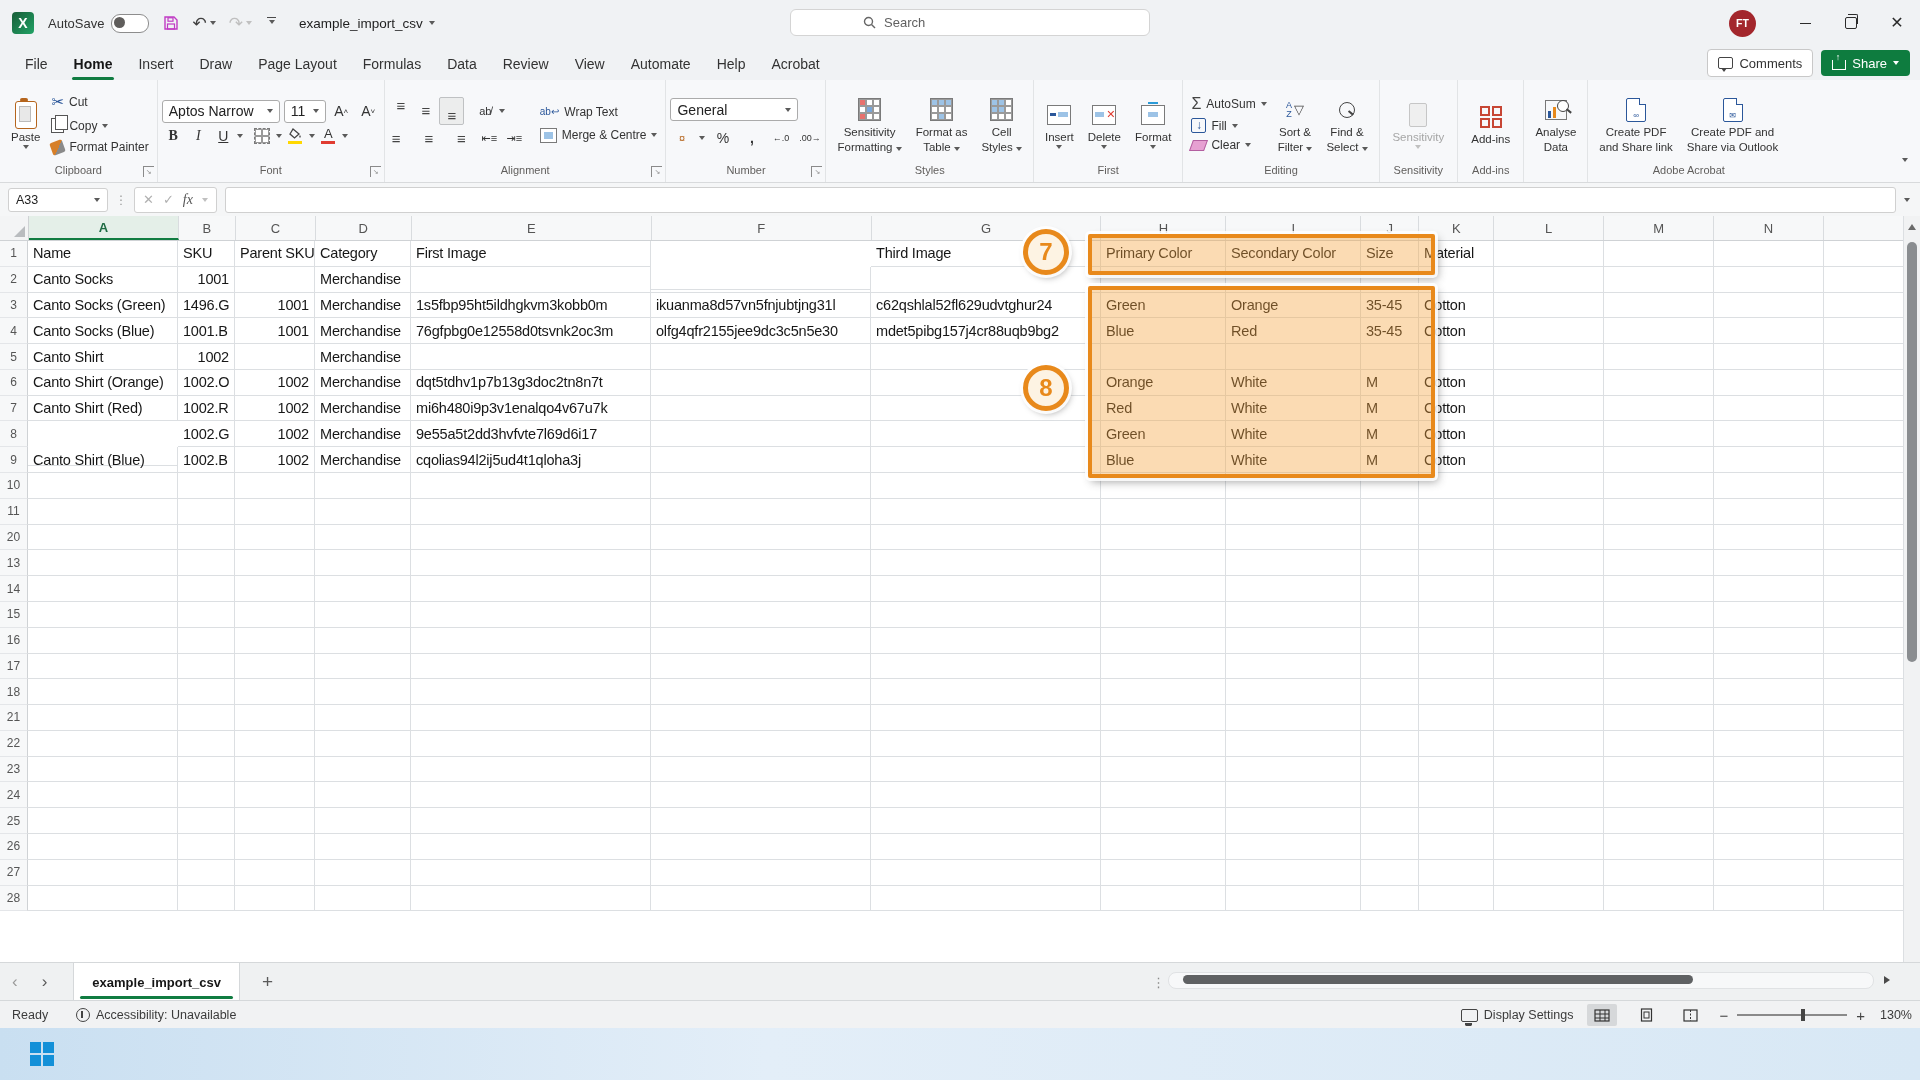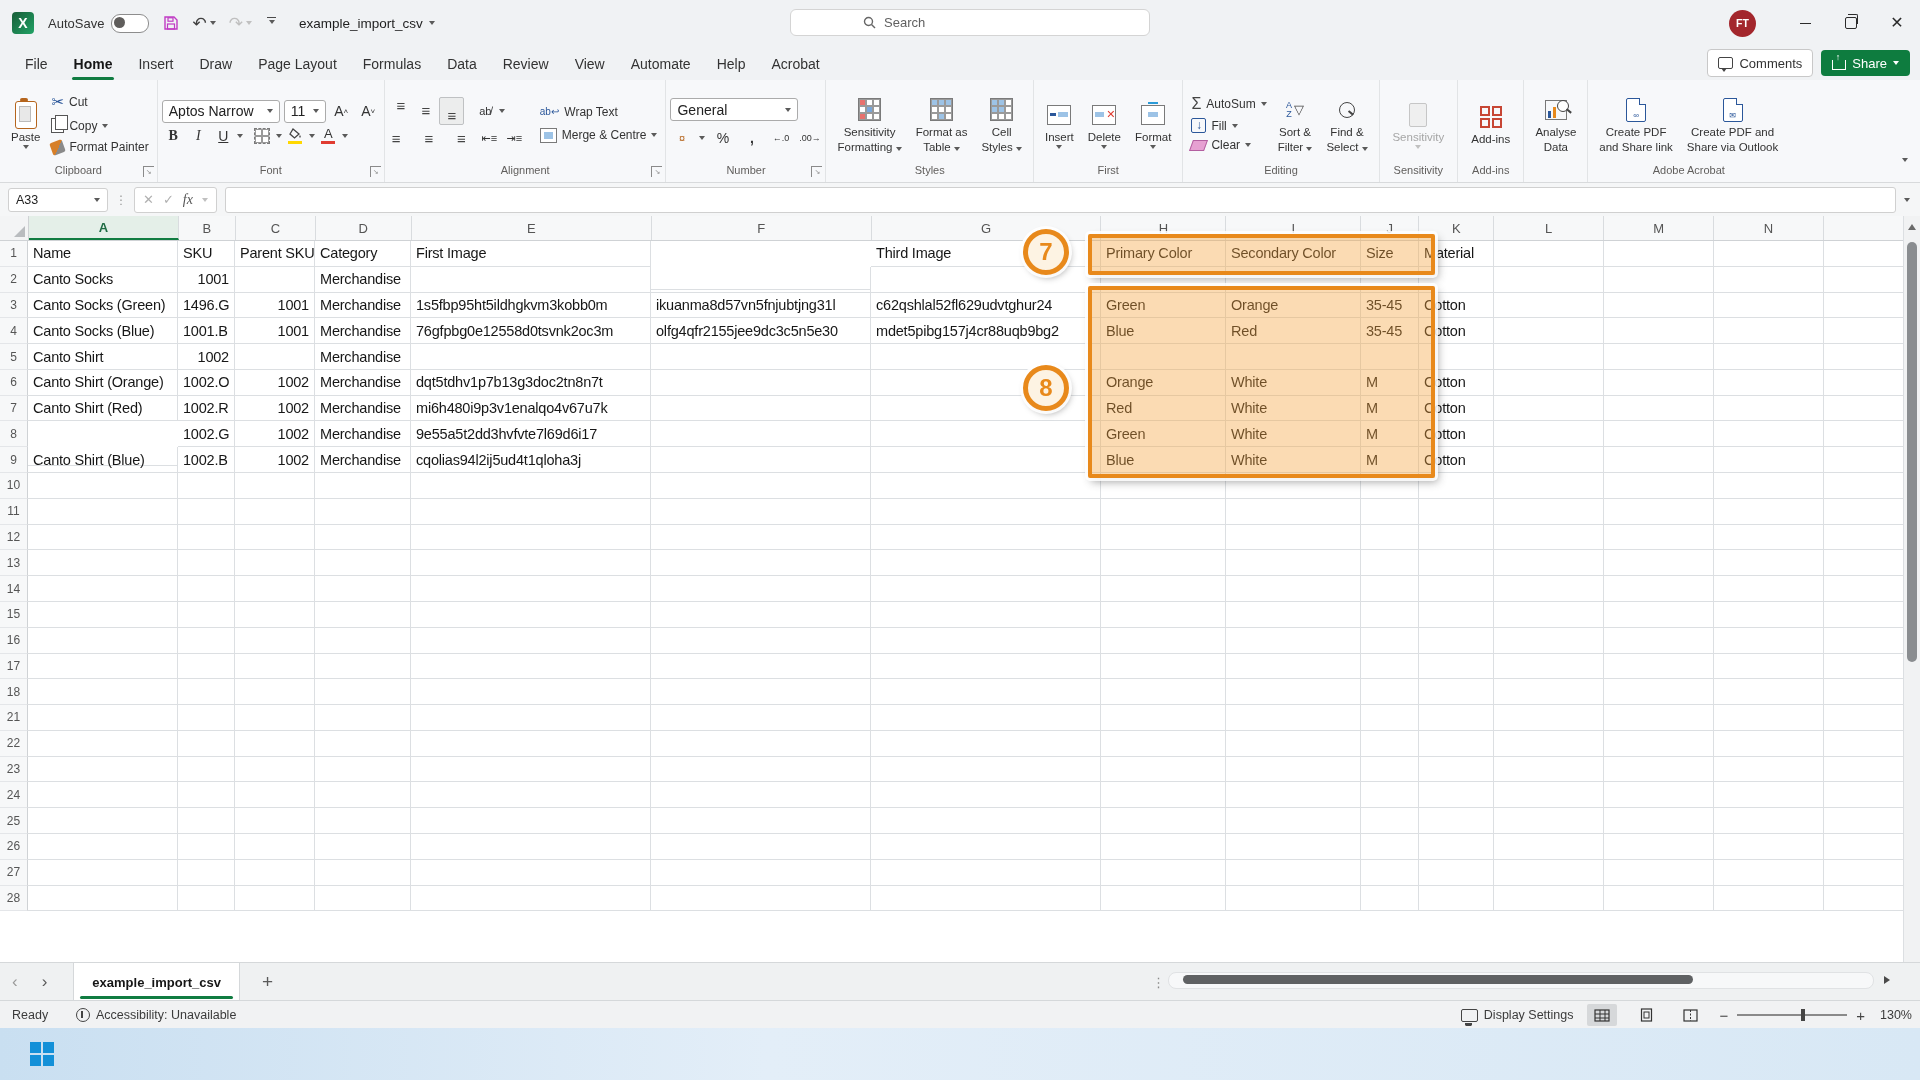"12" div.rowhdr { text: 12 -> 20 }
